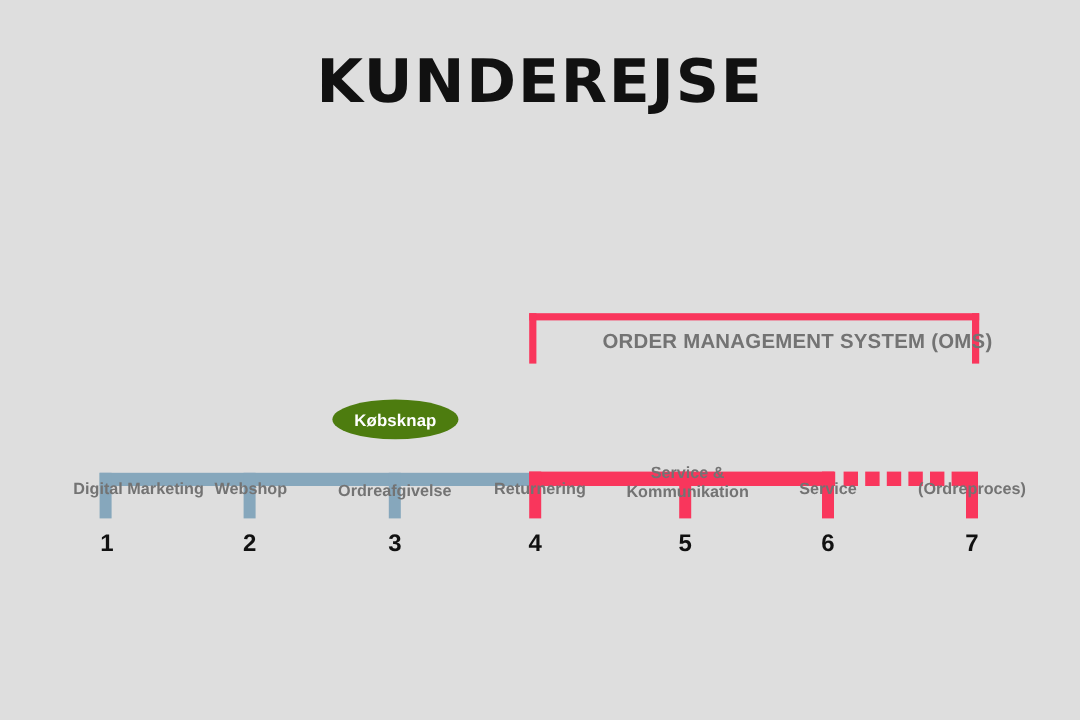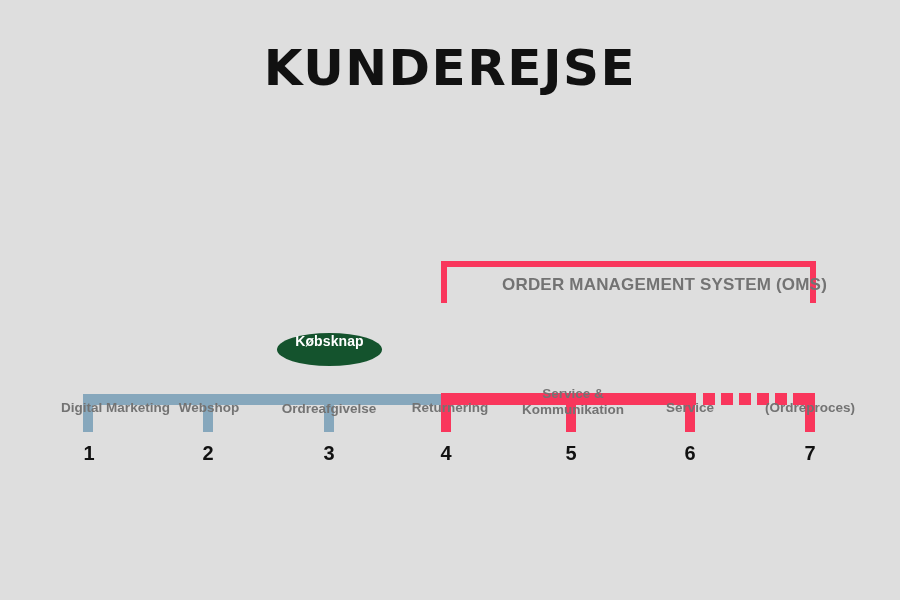"Købsknap" .badge { align-items: none -> center; background: #14532d -> #4d7c0f }
